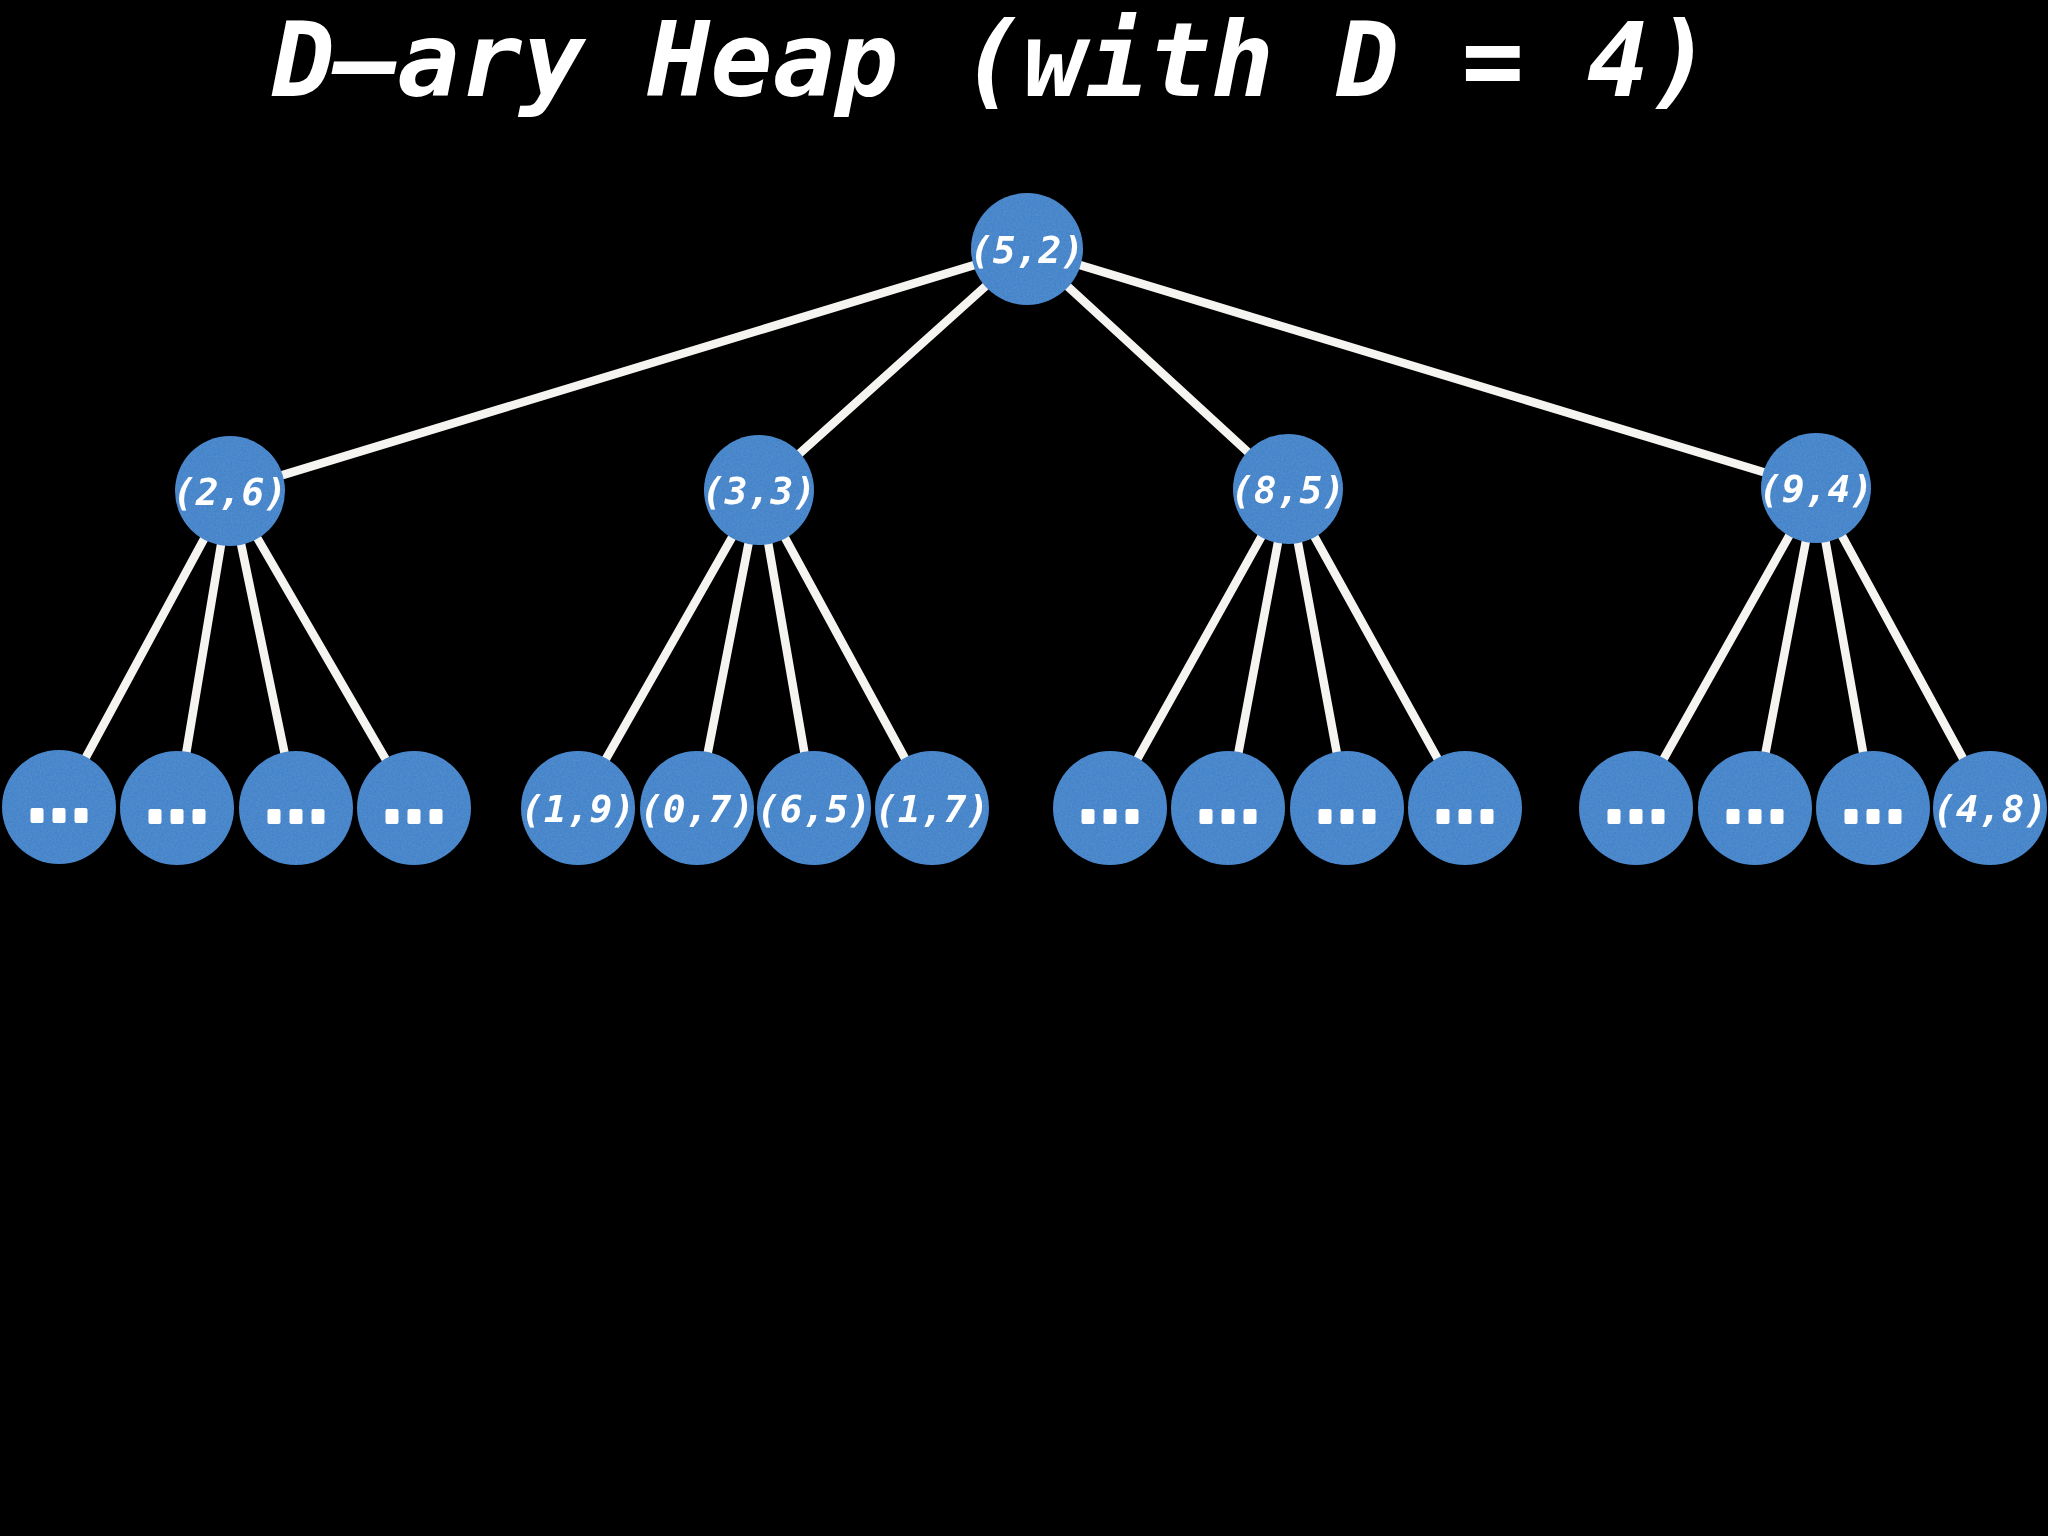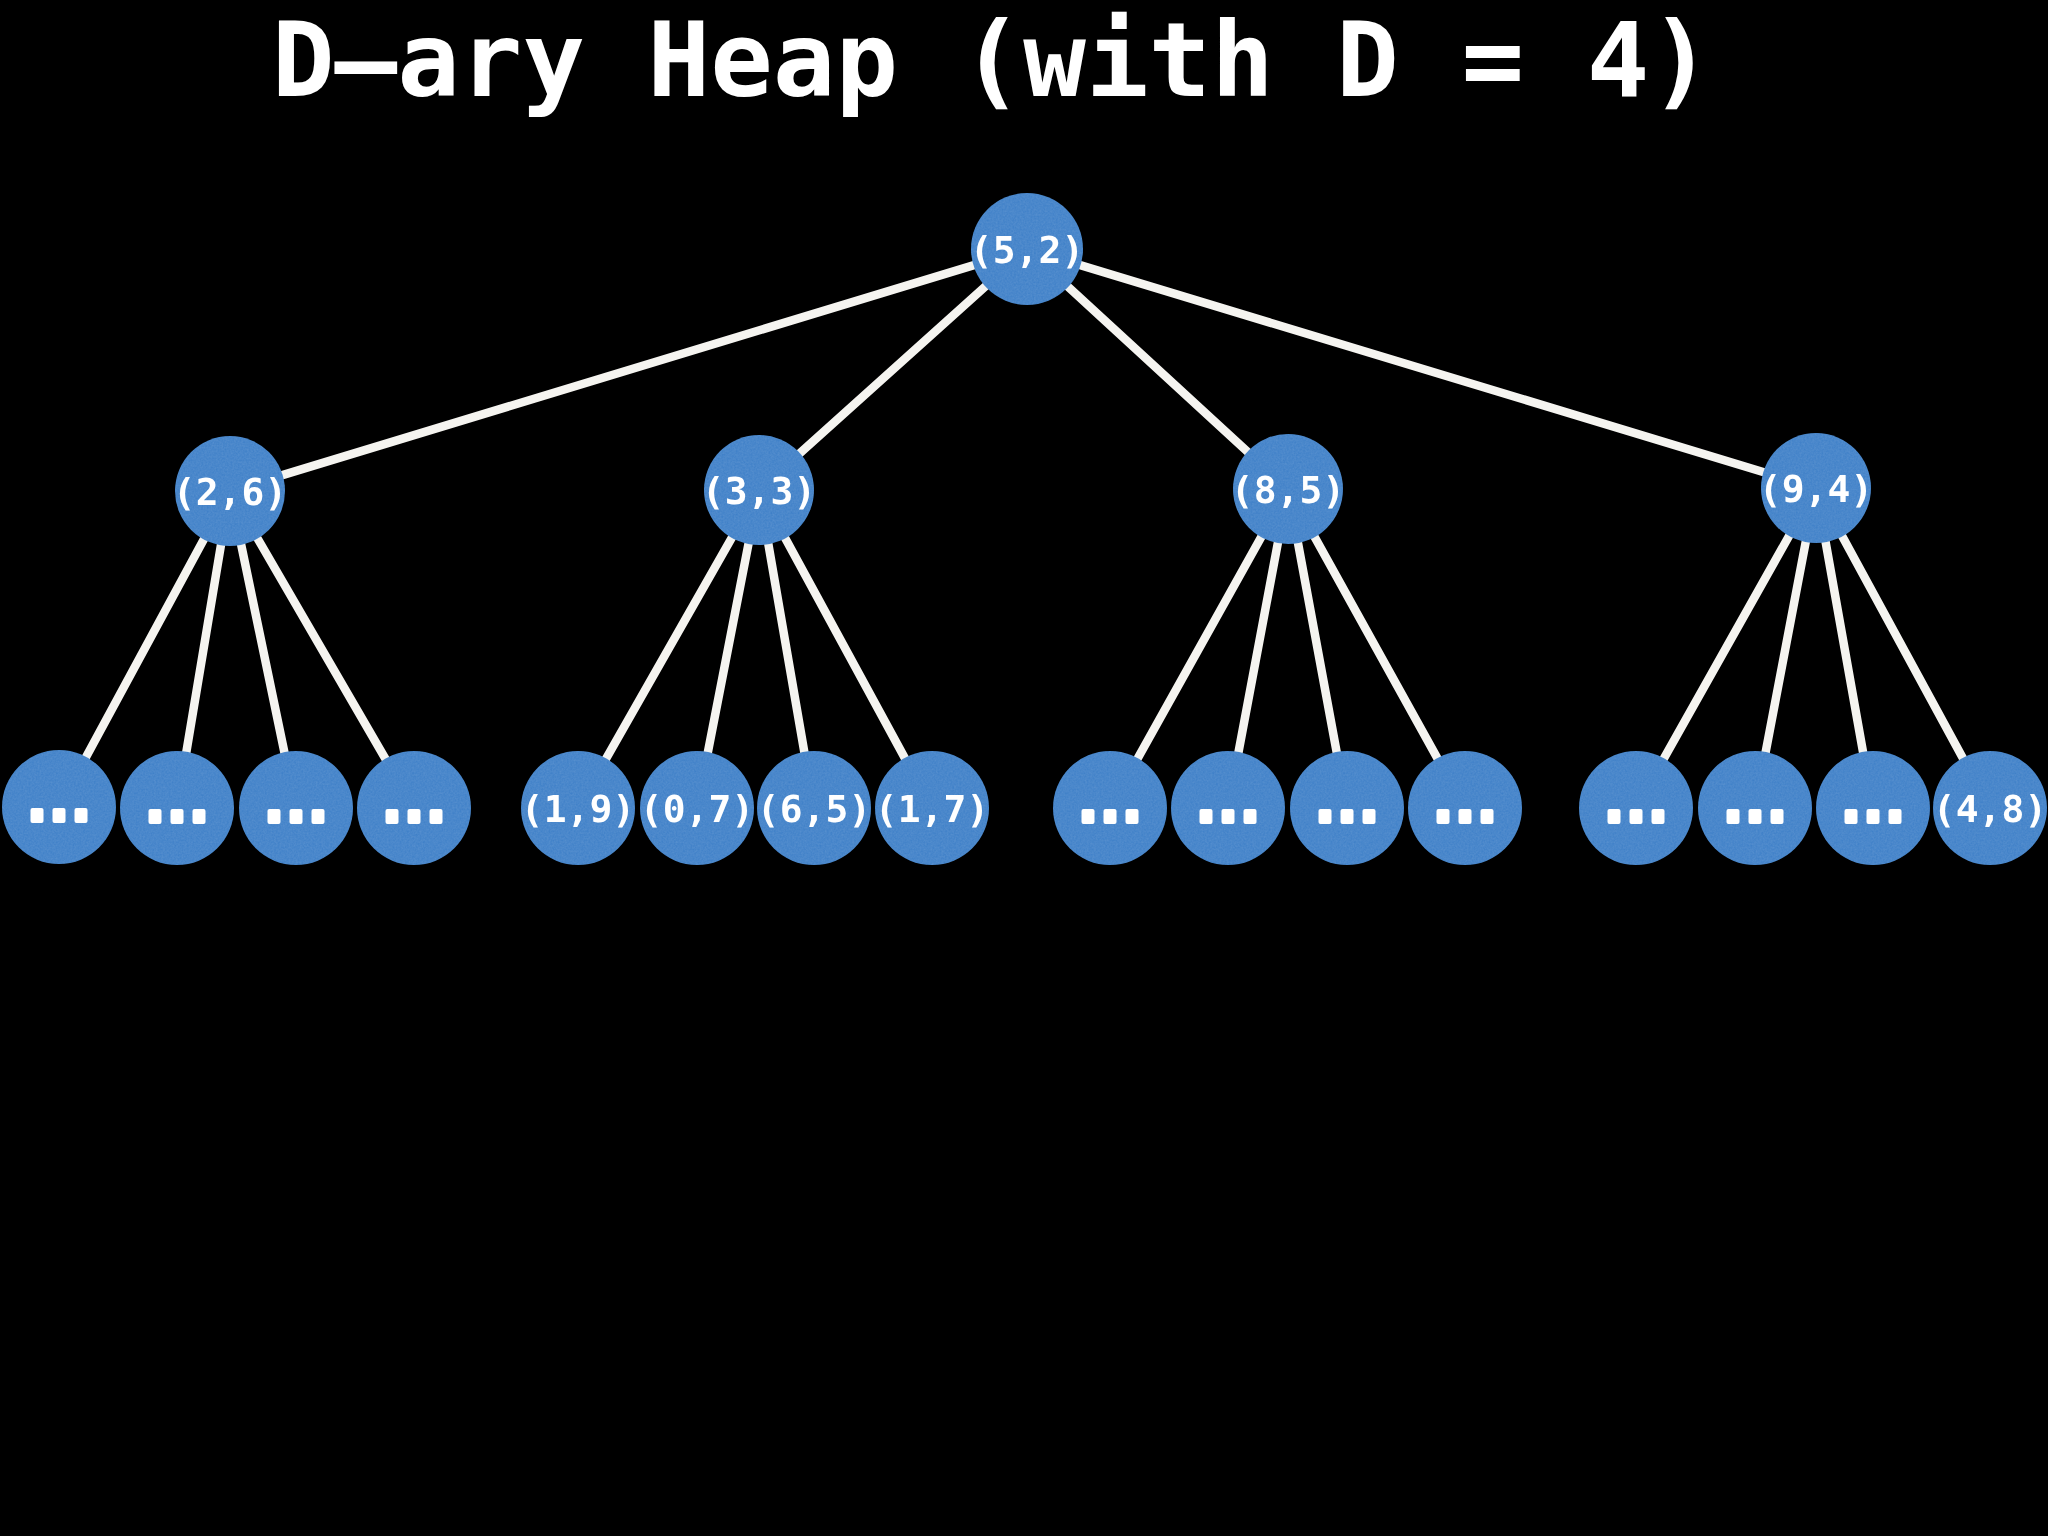"D—ary Heap (with D =" .stage { font-style: none -> italic }
